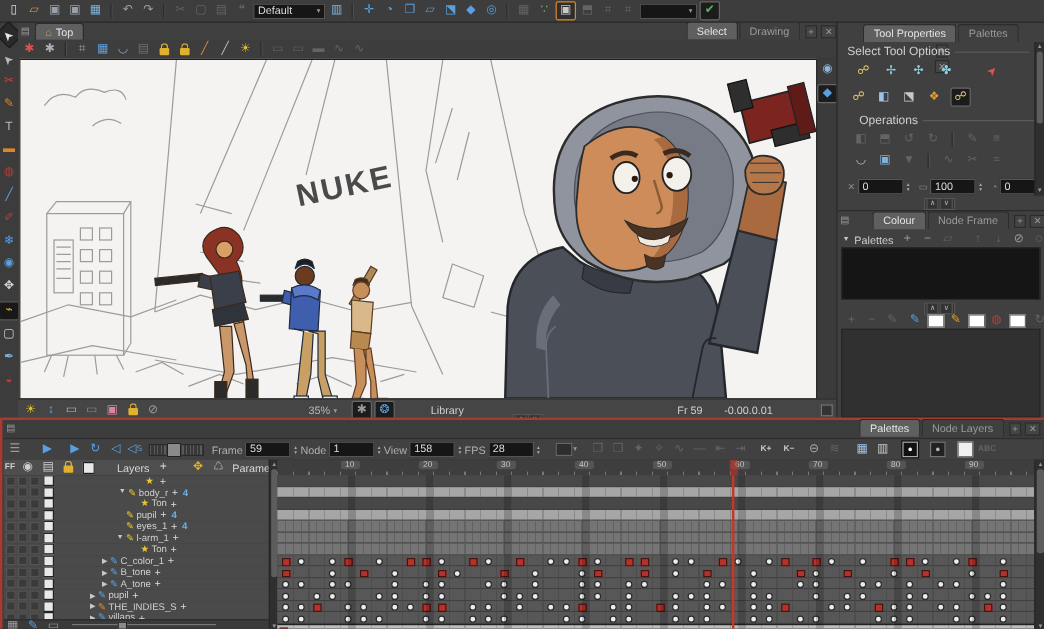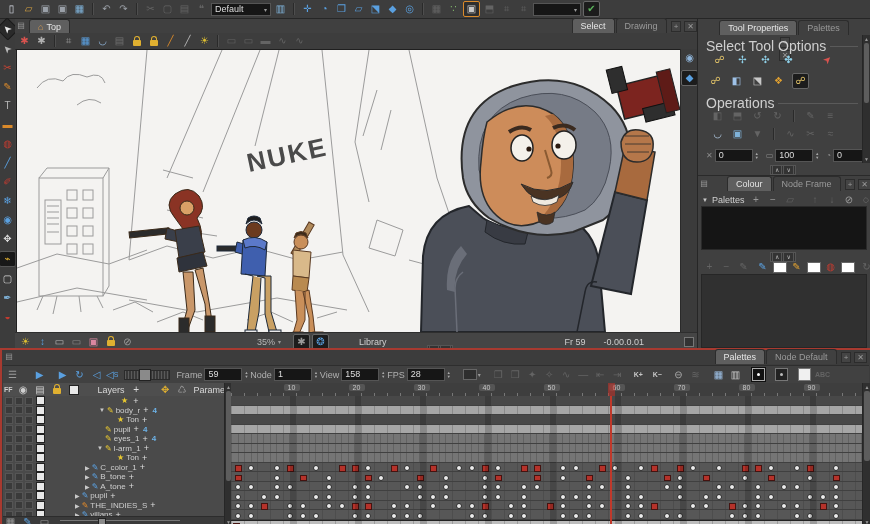"Select Tool Options" .sechead { font-size: 14px -> 10px }
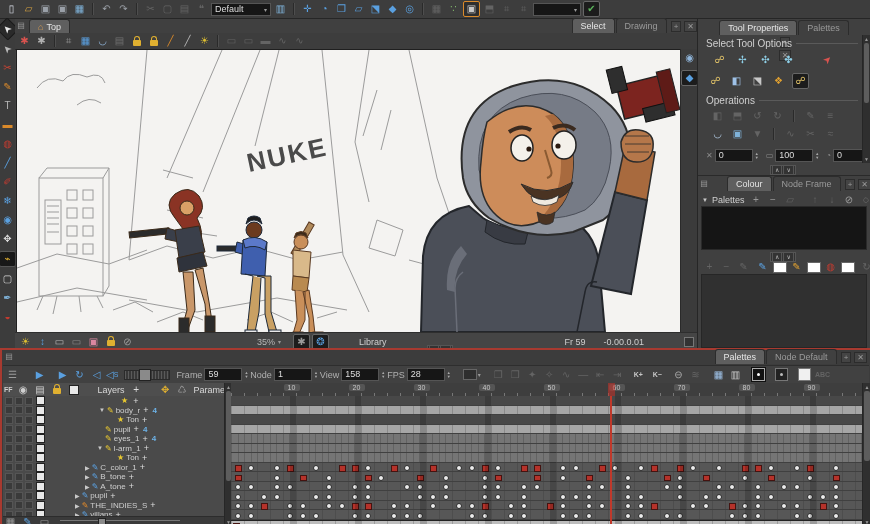"Operations" div.abs { left: 8px -> 18px }
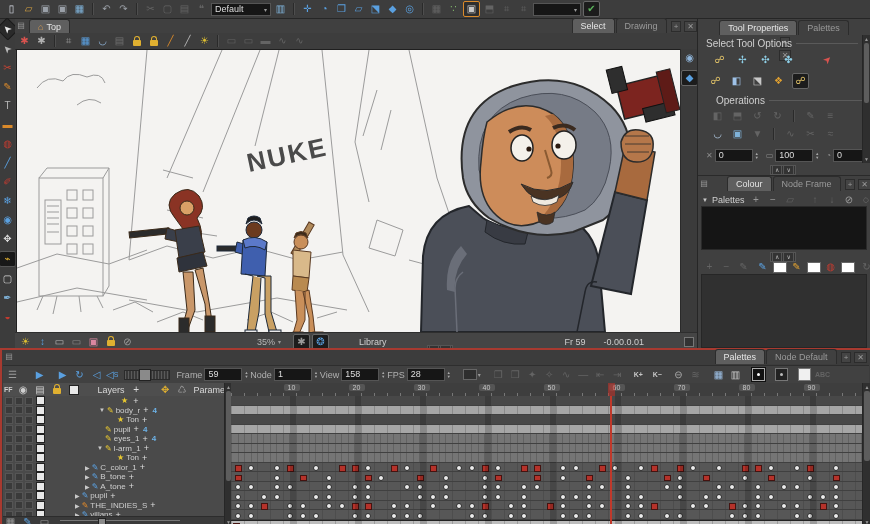"Node Default" span.tab { text: Default -> Layers }
